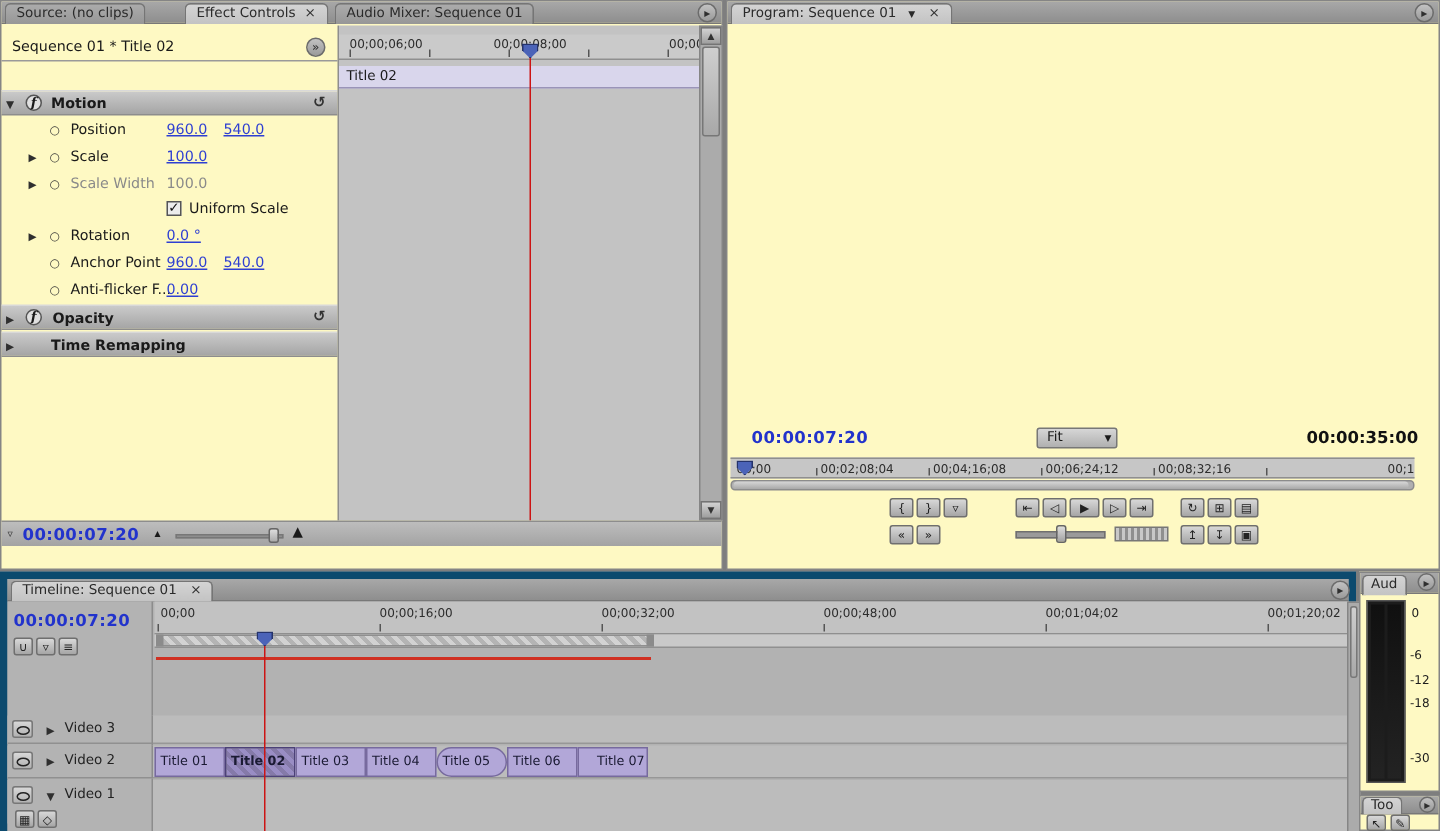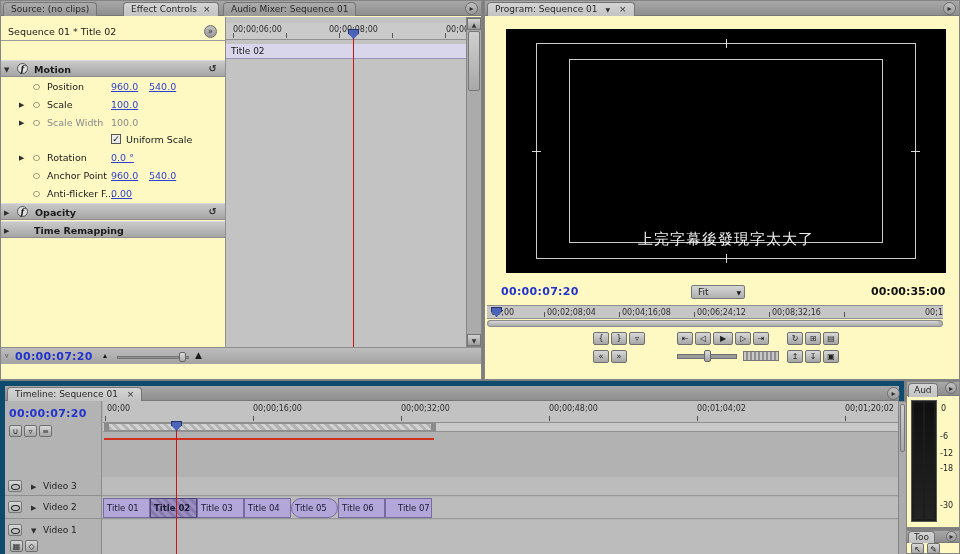"上完字幕後發現字太大了" div { html: <div> <div></div> <div></div> <span></span> <span></span> <span></span> <span></span> <div>上完字幕後發現字太大了</div> </div> -> none }
